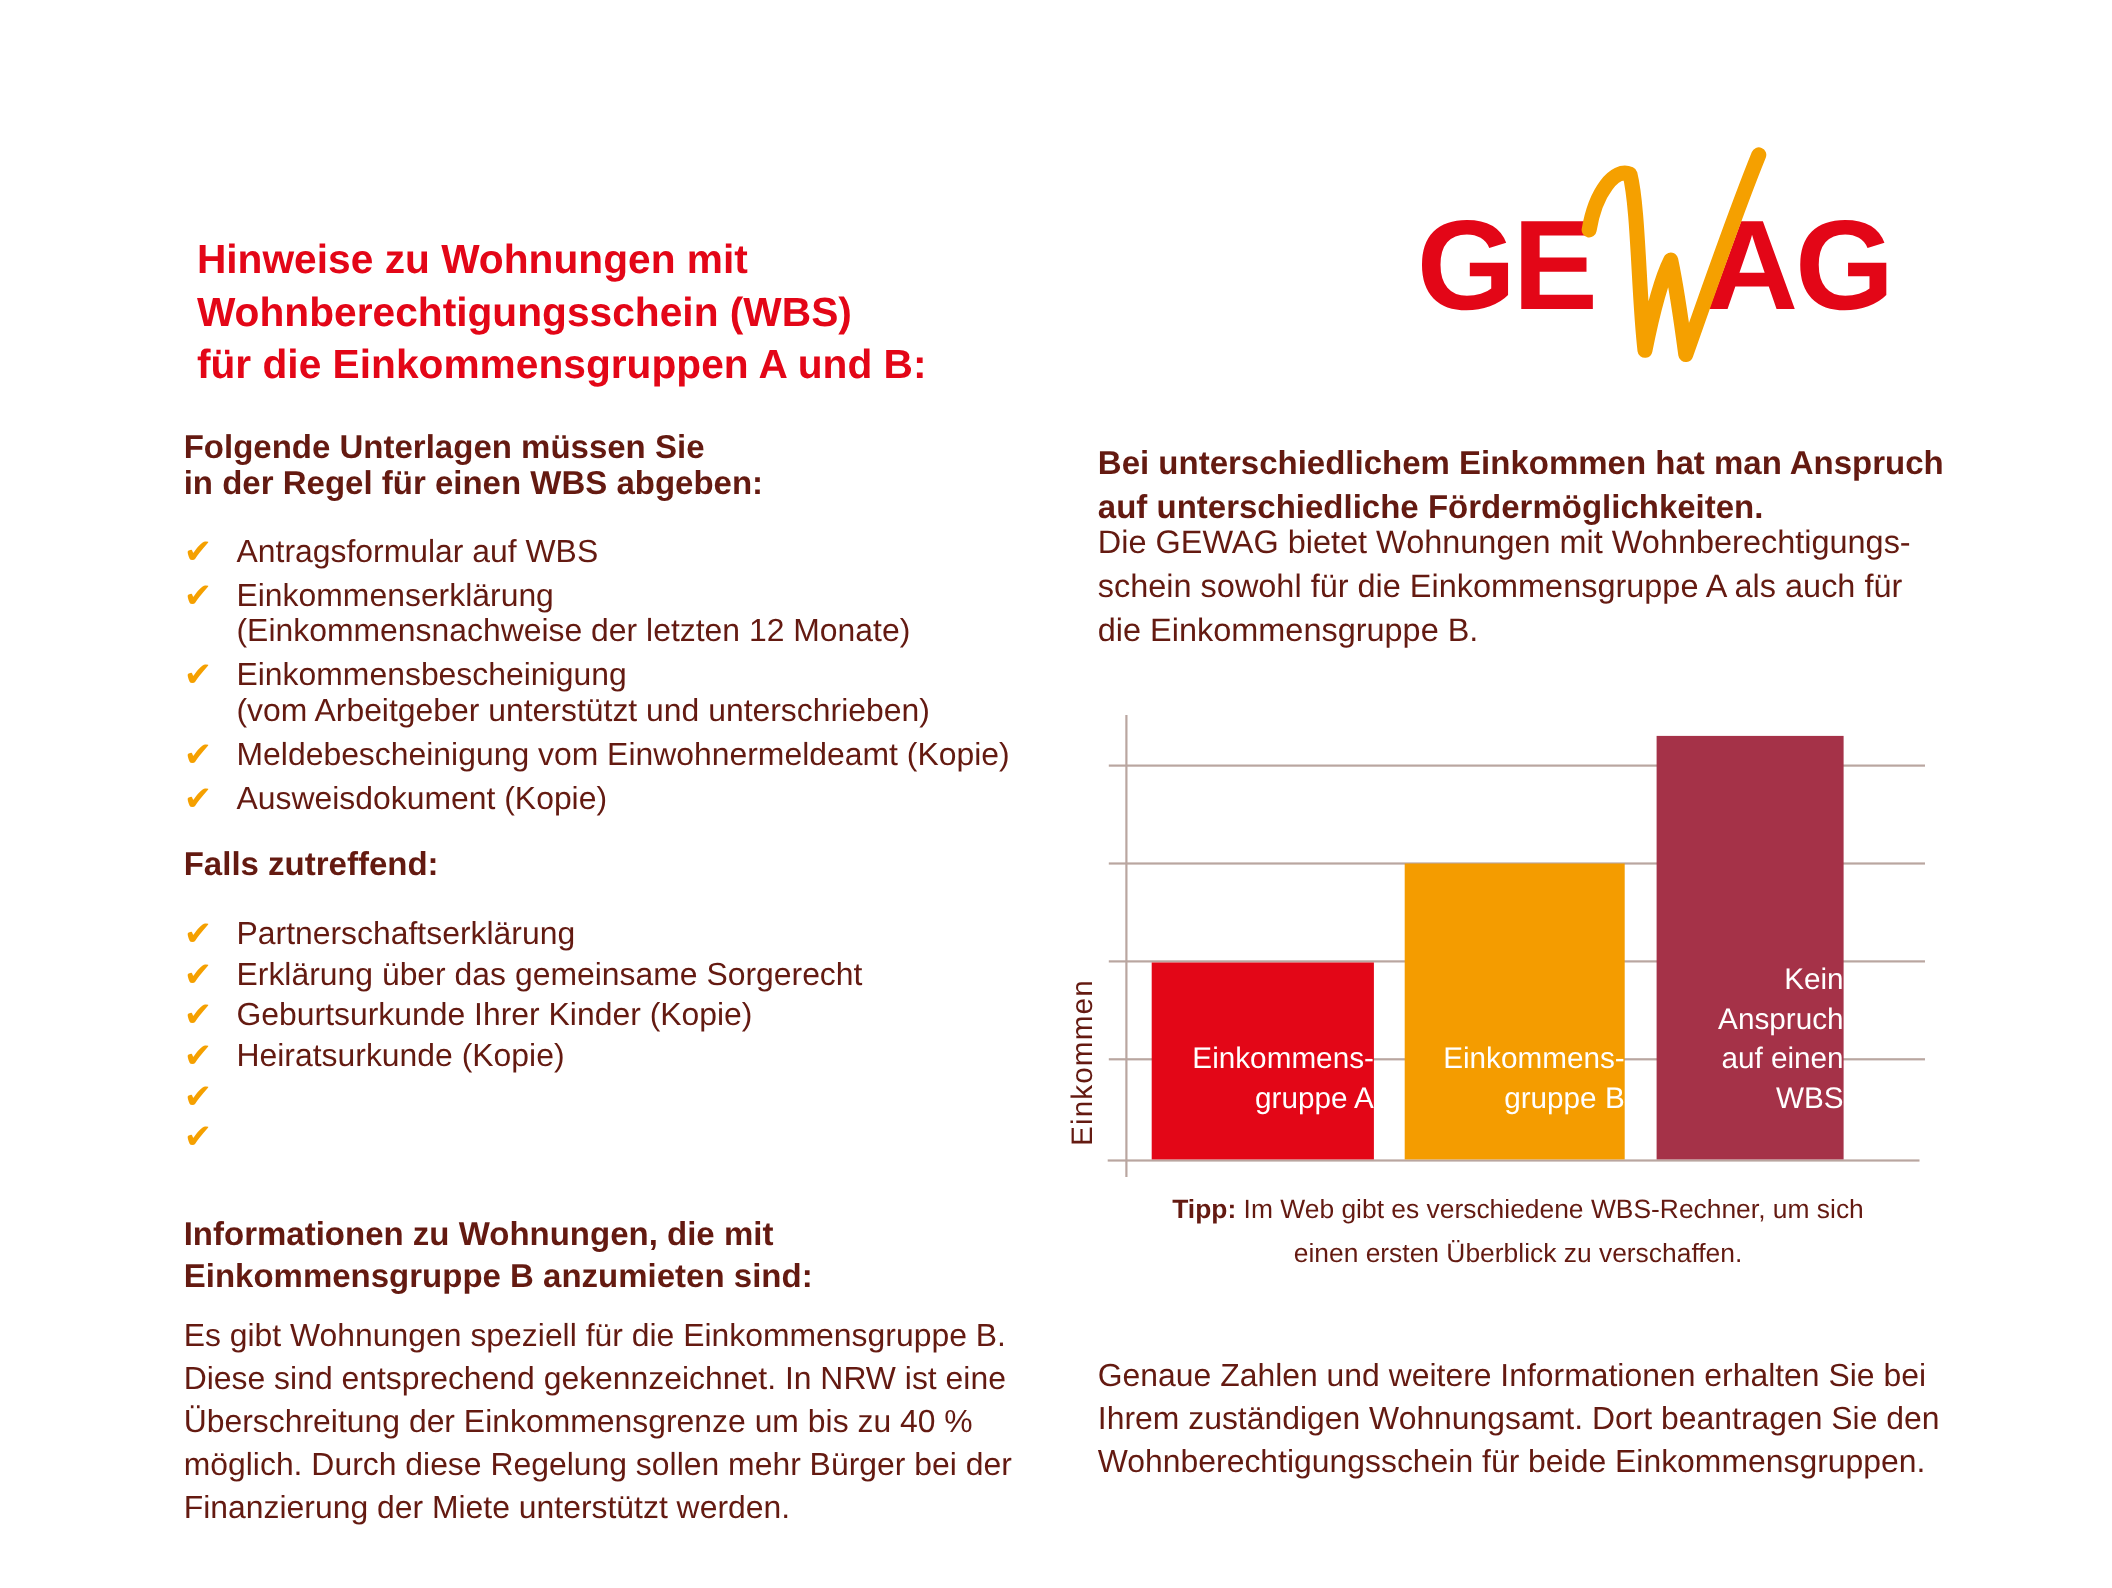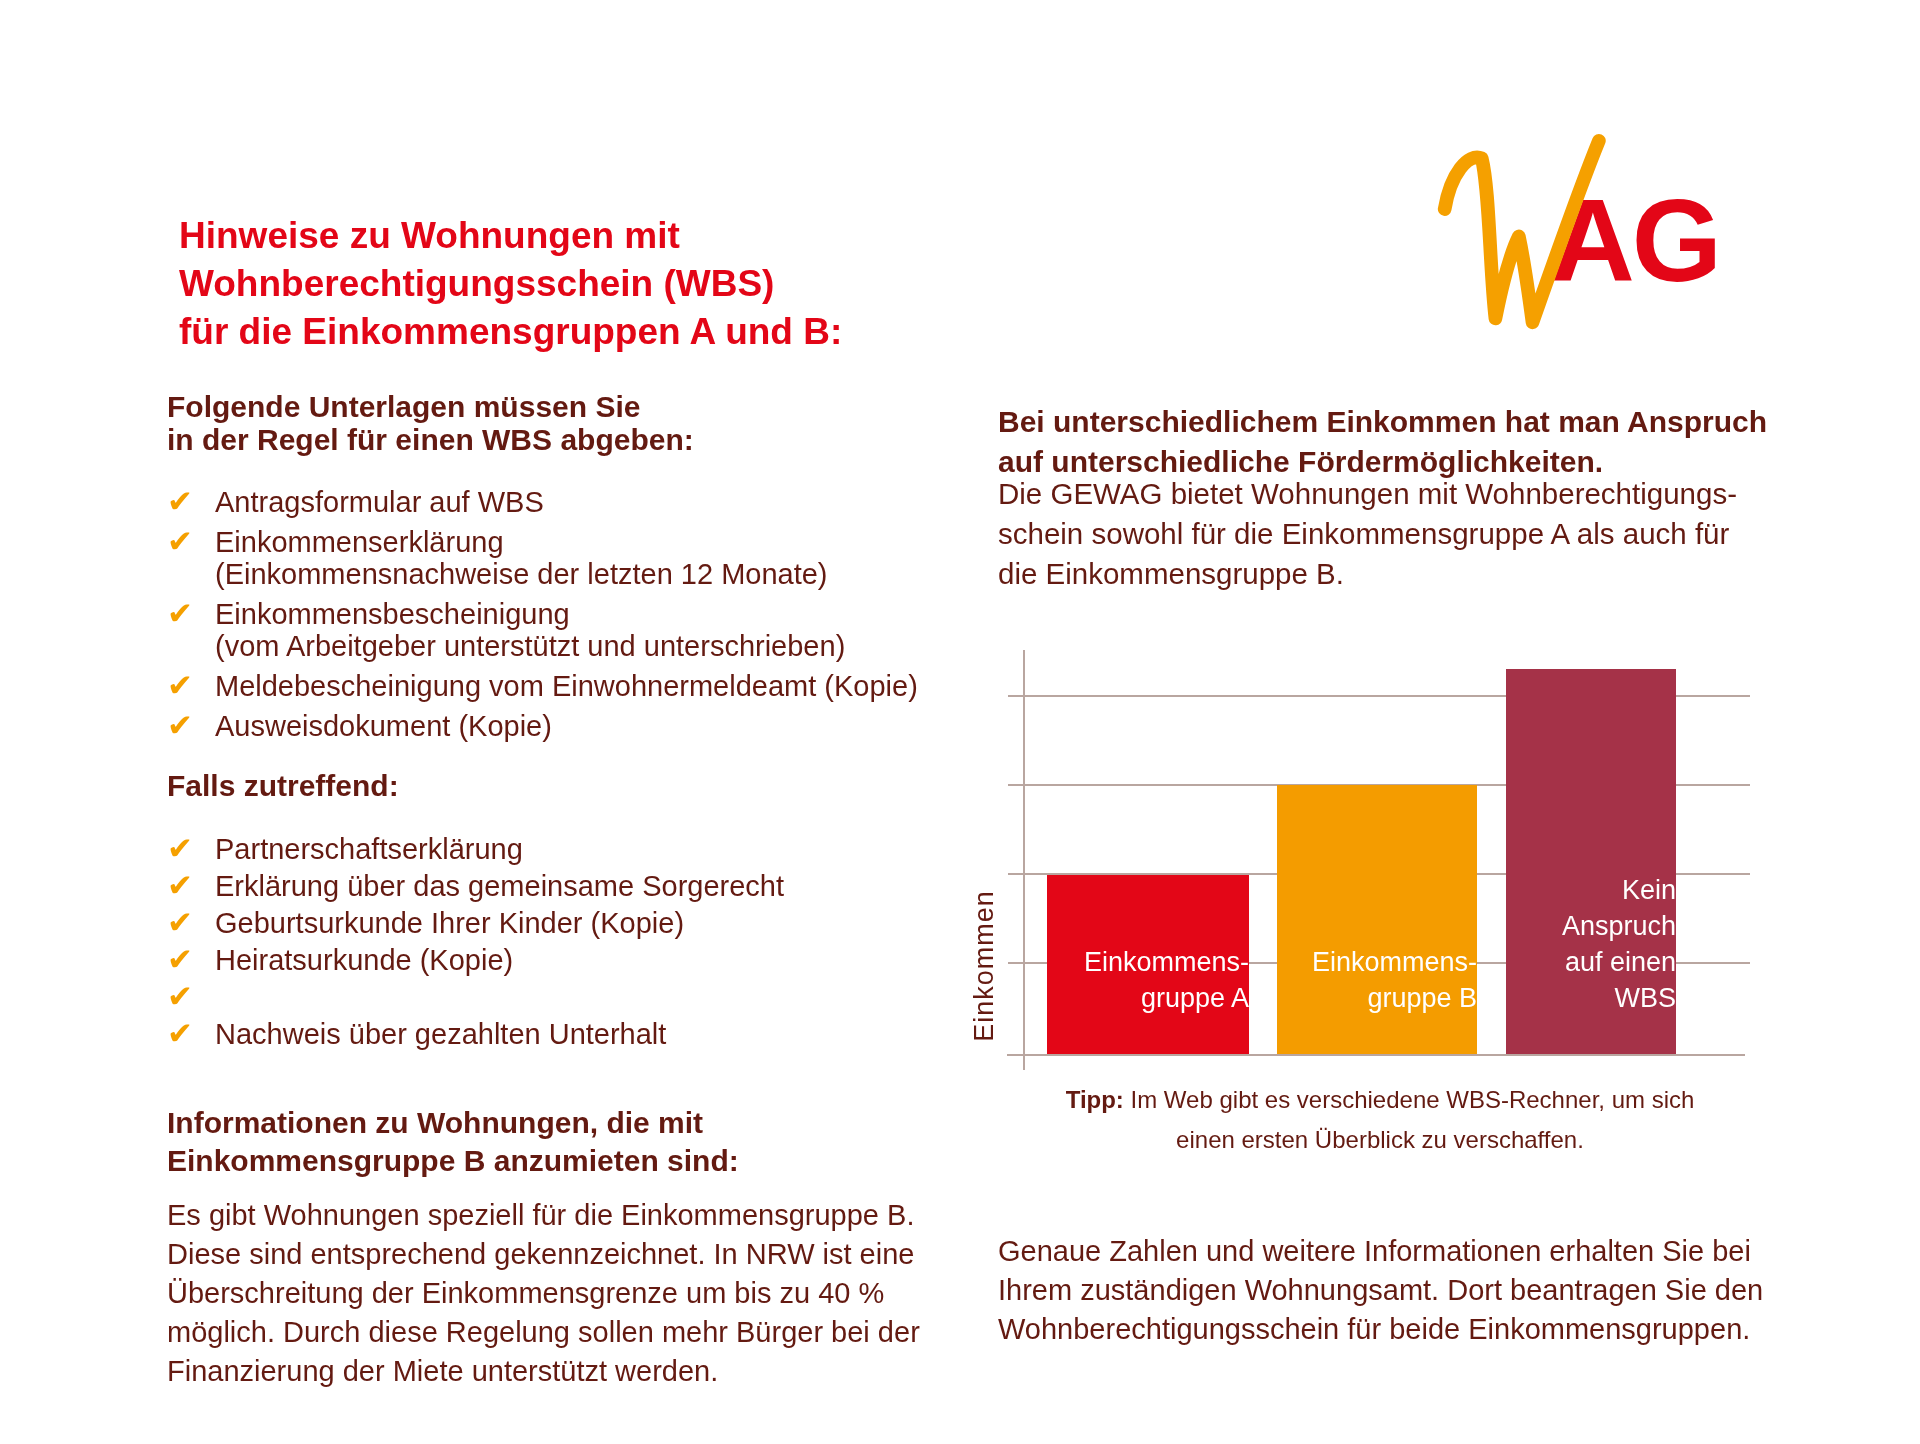"GE" div.abs { html: none -> <div>GE</div> }
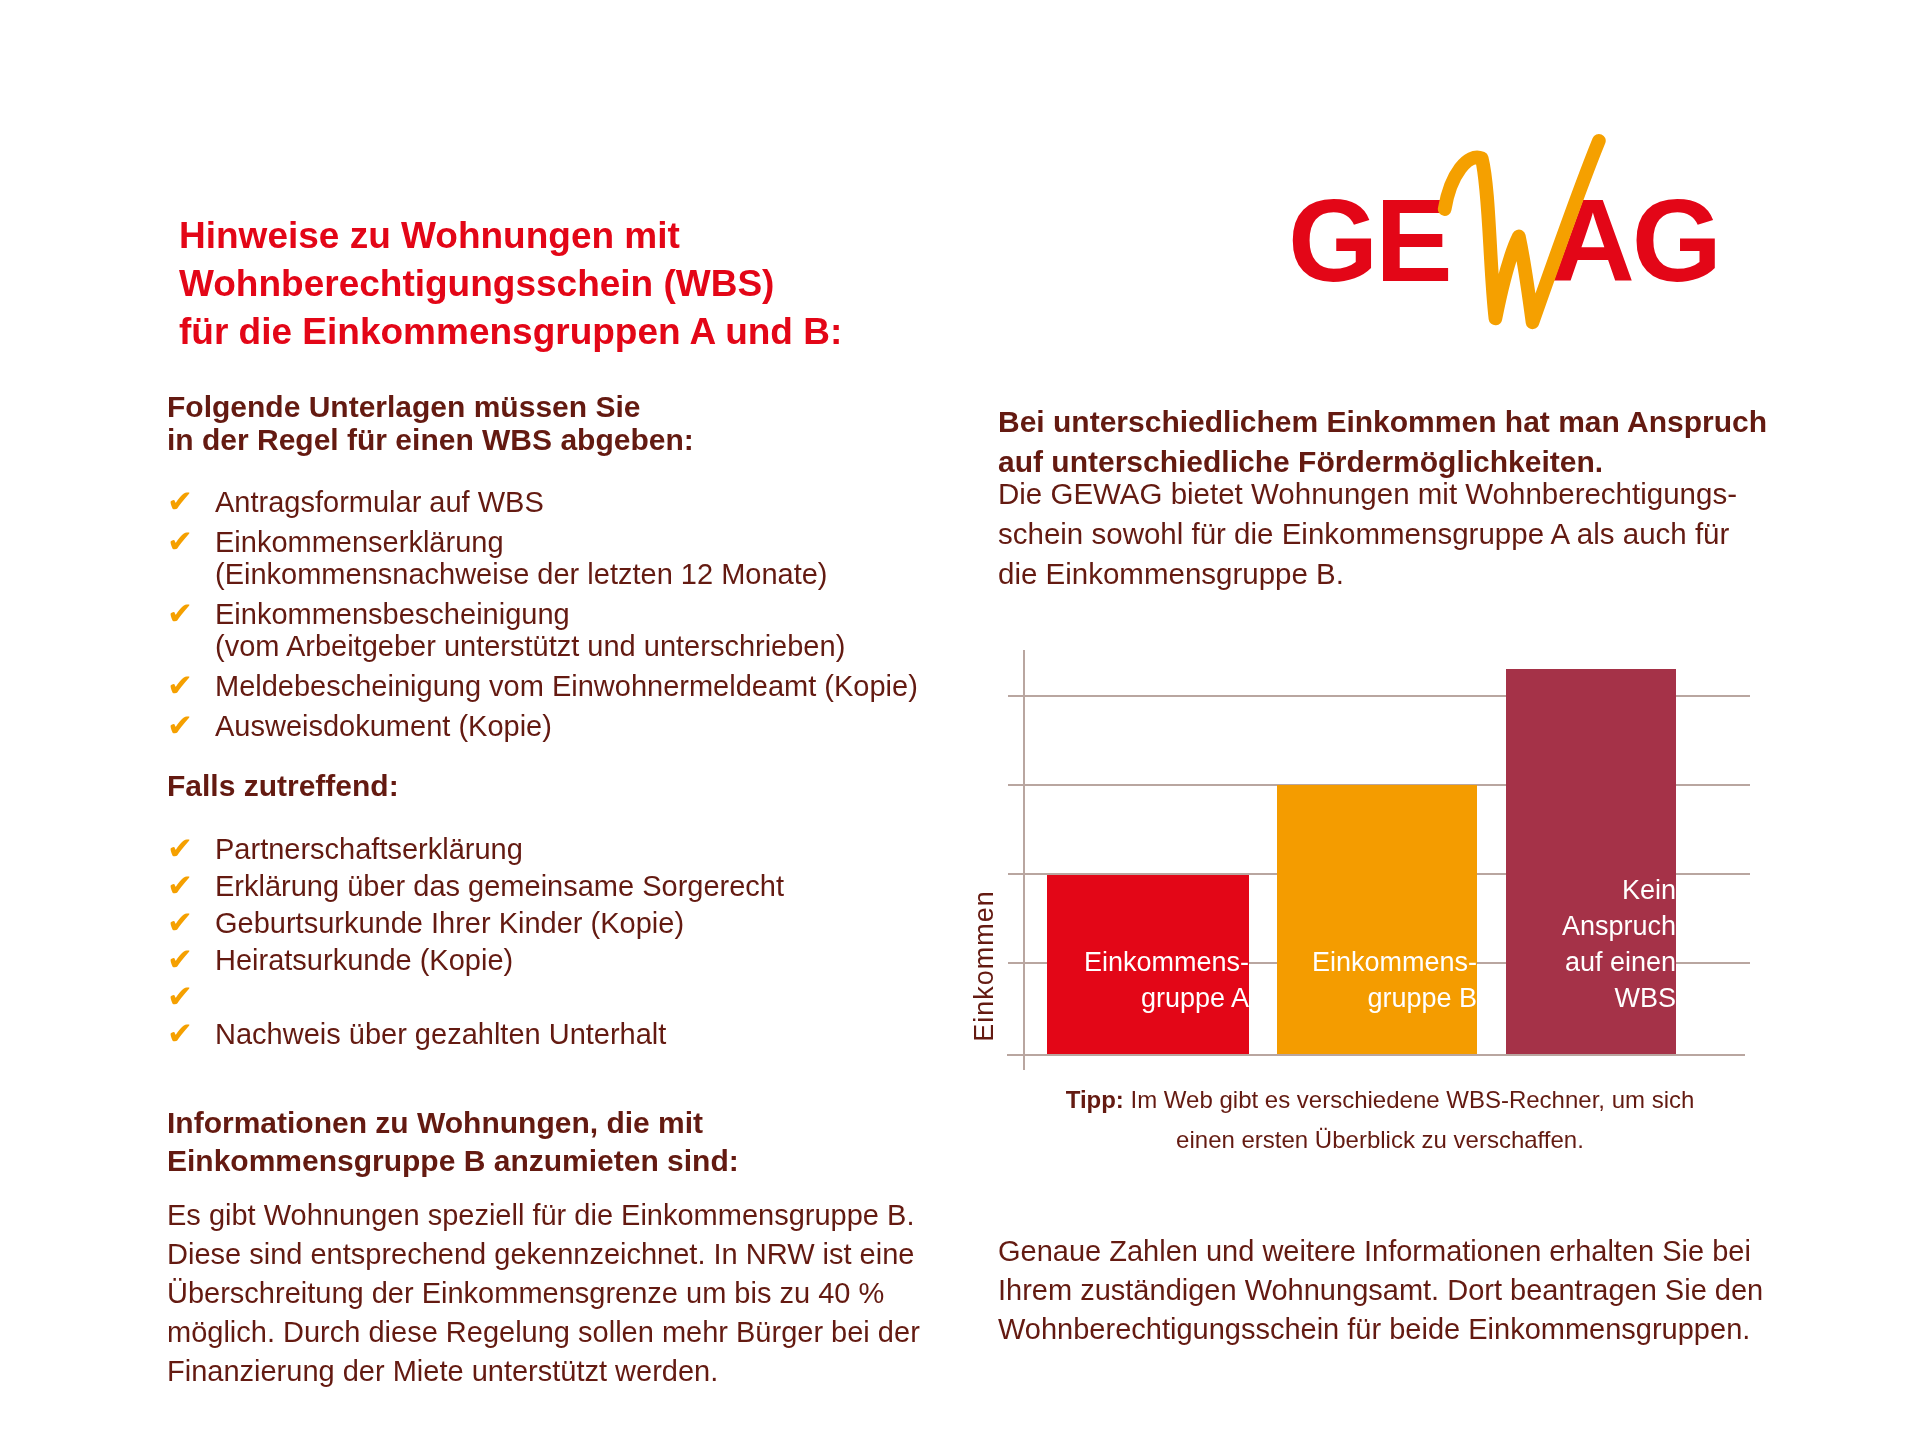"Nachweis über gezahlten Unterhalt" span.check-text { html: <span>Nachweis über gezahlten Unterhalt</span> -> none }
